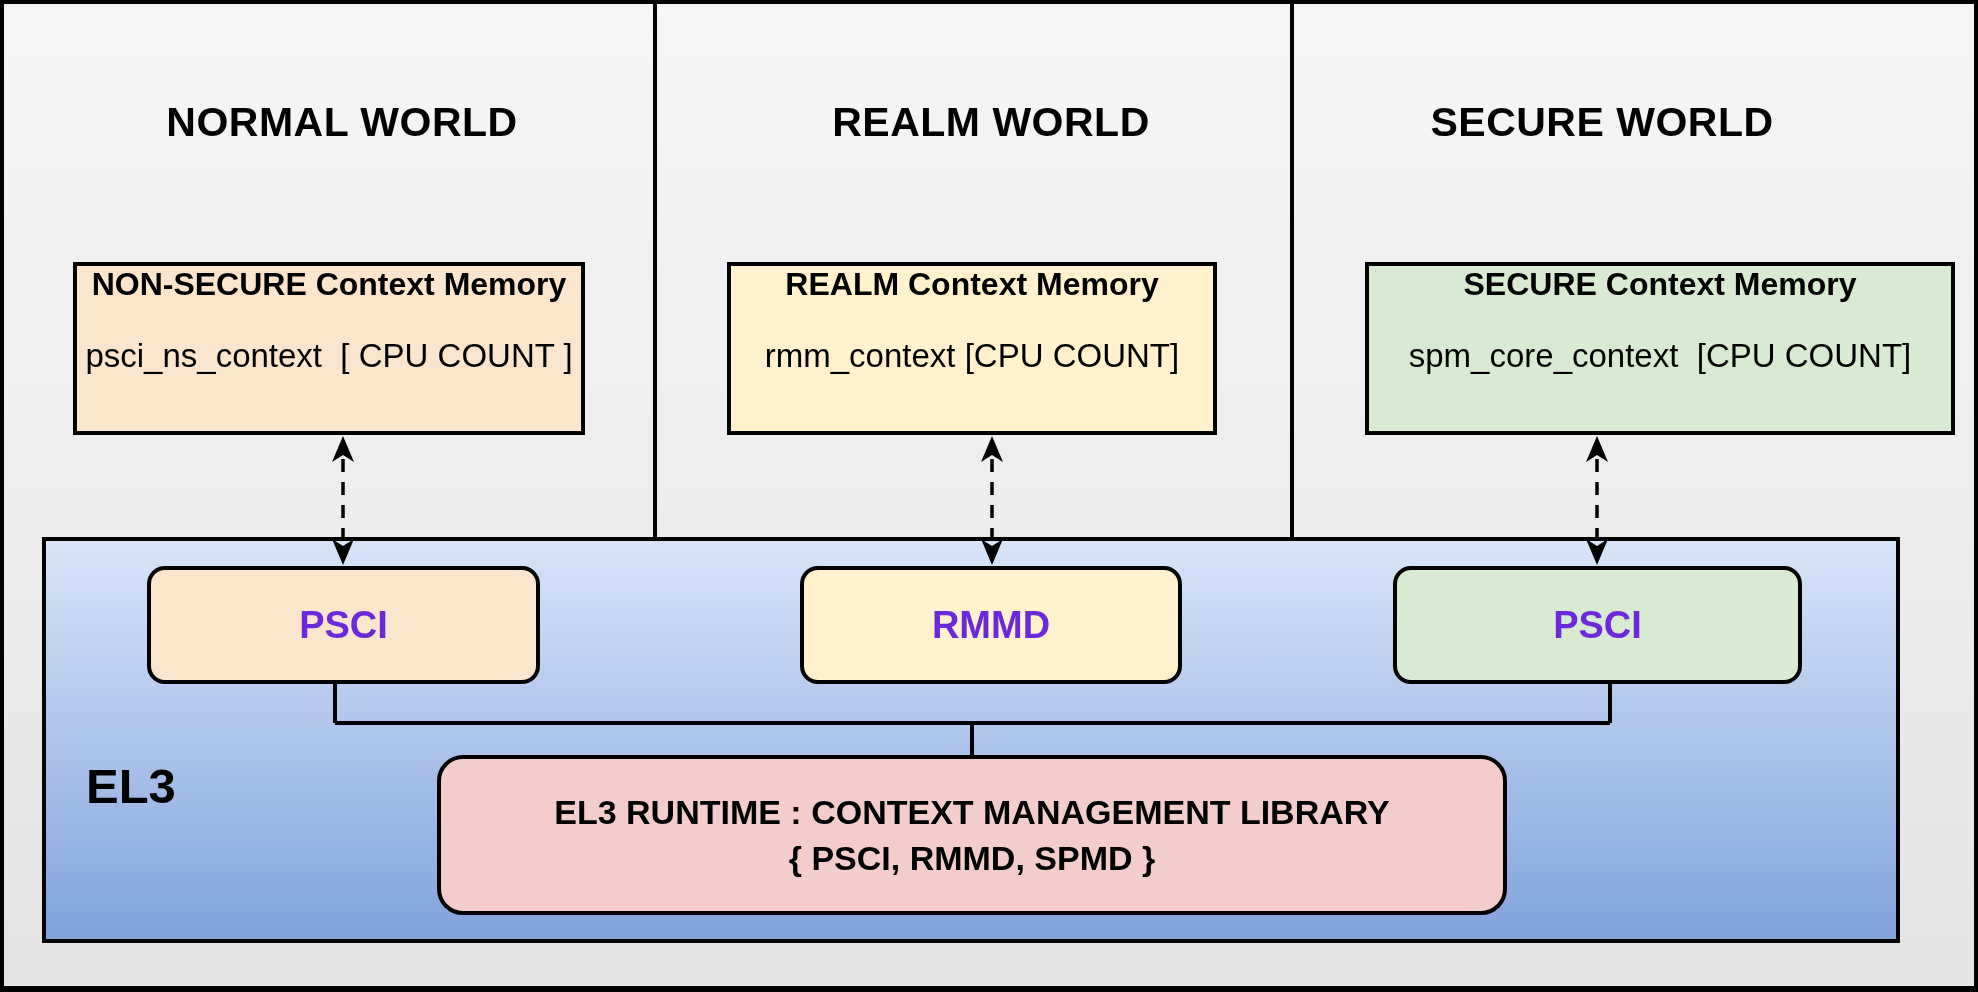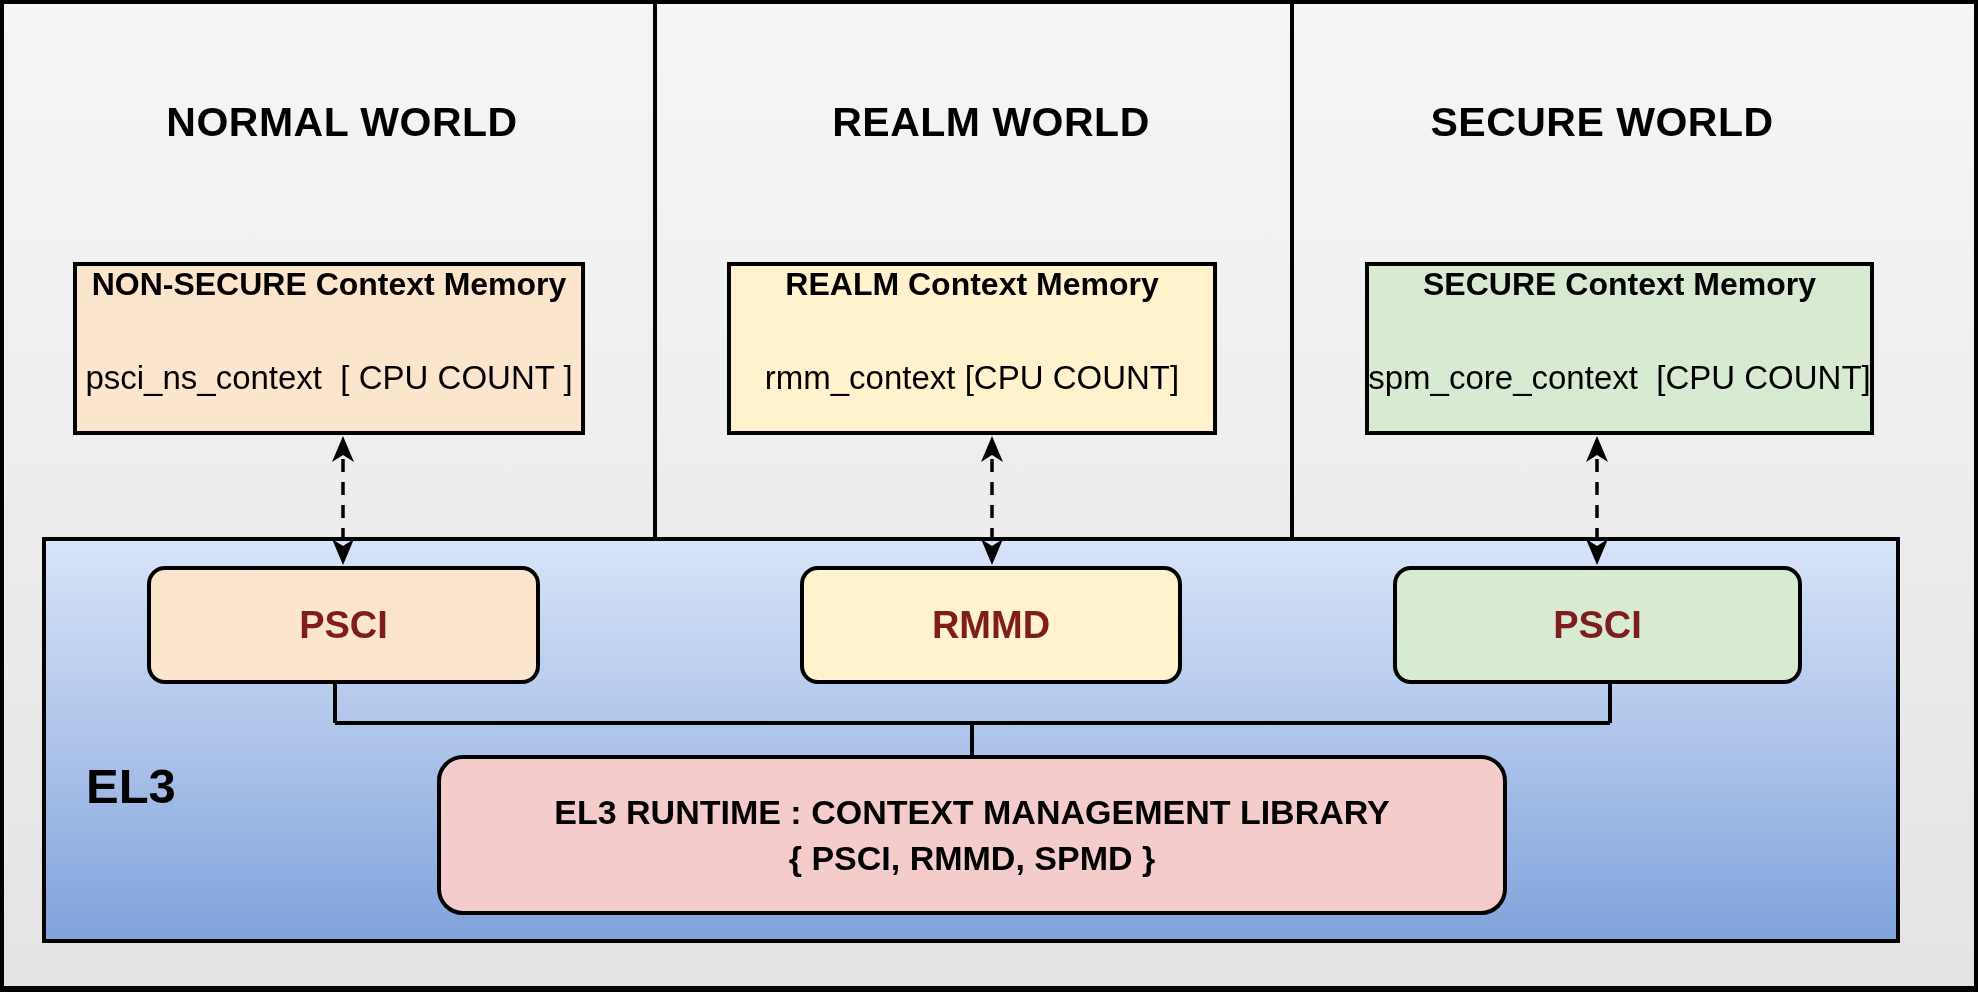"SECURE Context Memory" .ctx-secure { width: 509px -> 590px }
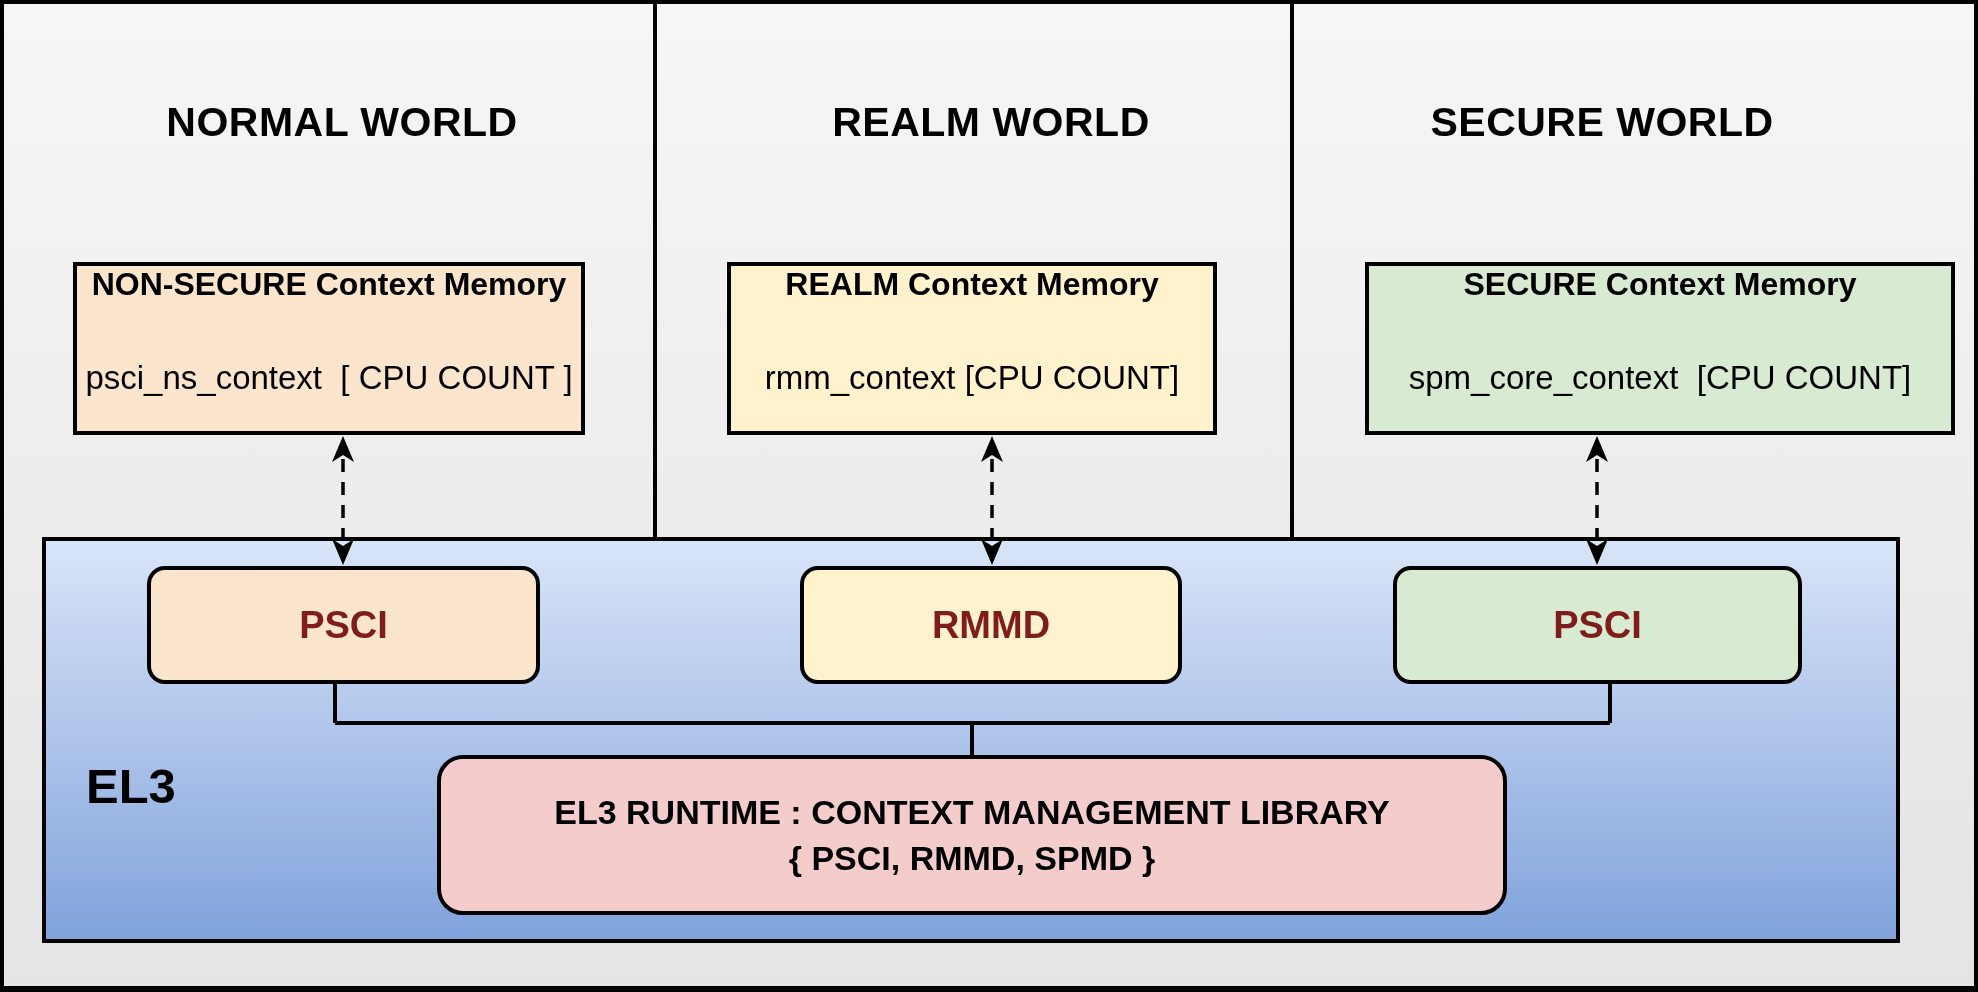"psci_ns_context [ CPU COUNT ]" .ctx-body { margin-top: 22px -> none }
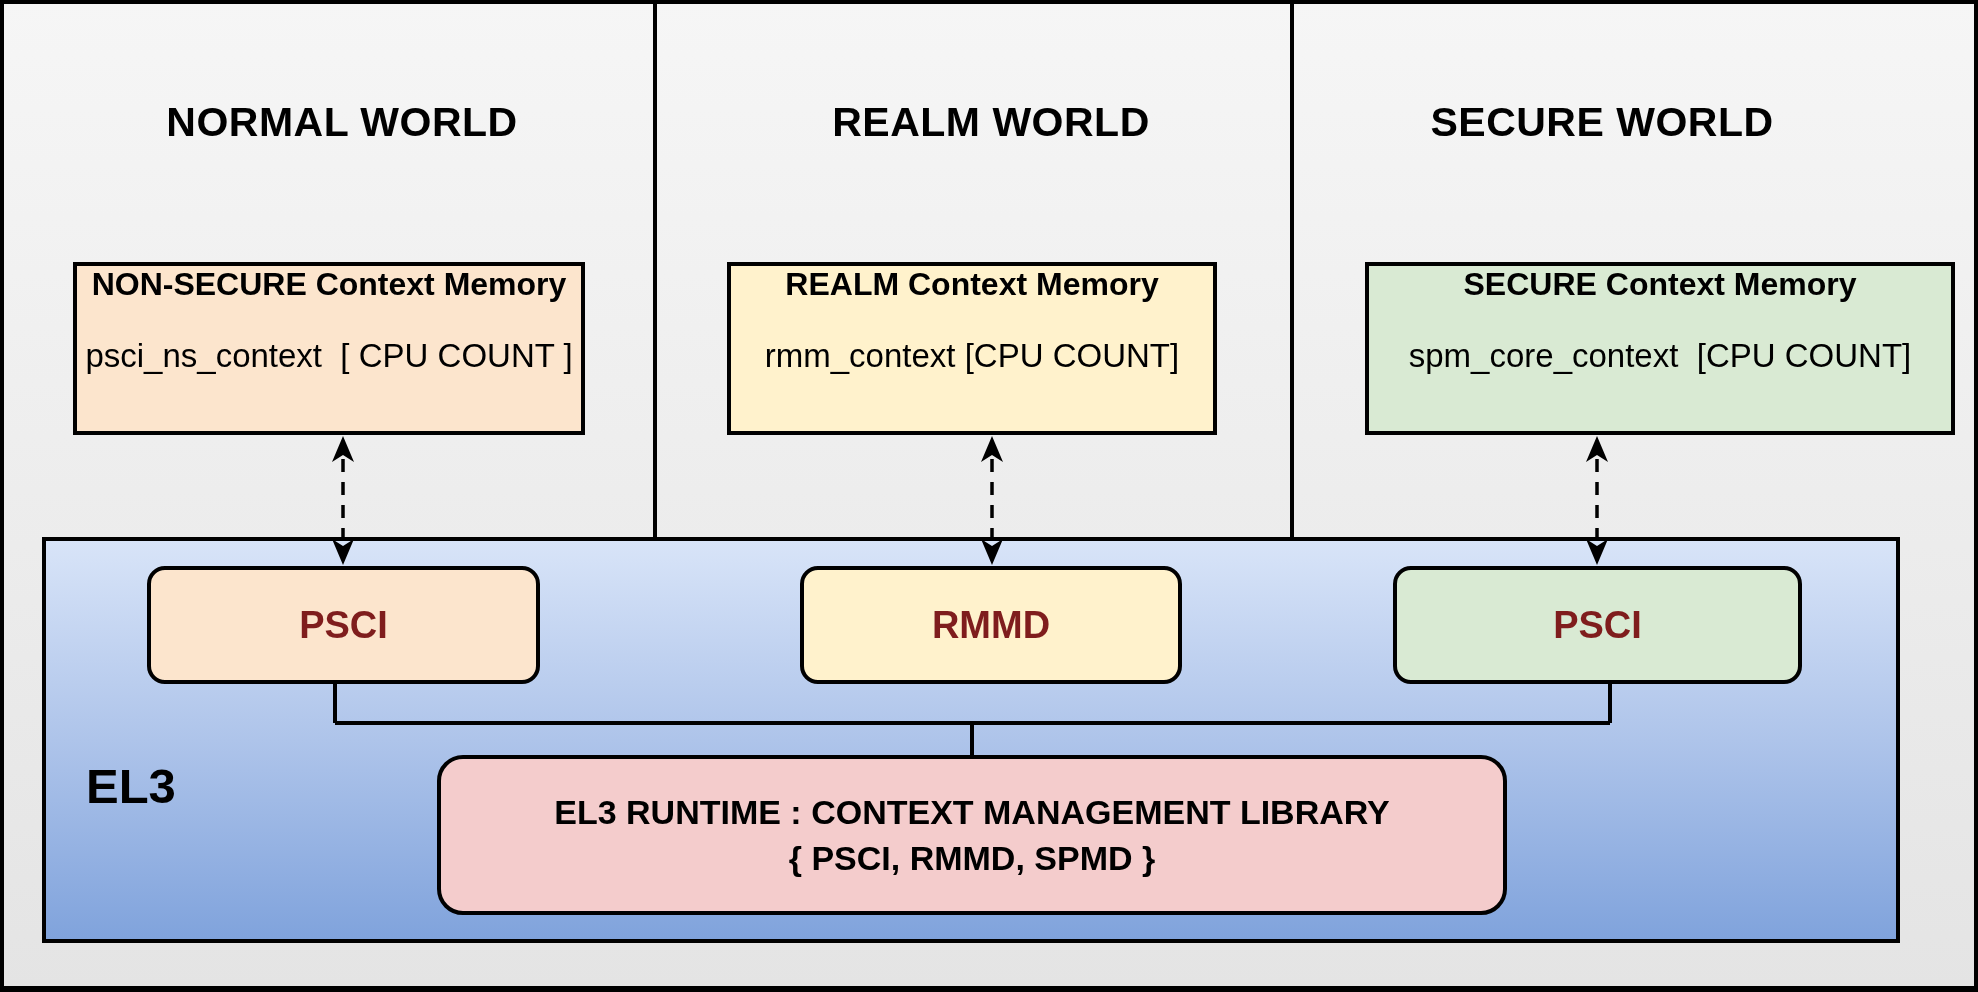"PSCI" .driver { color: #7f1d1d -> #6d28d9 }
